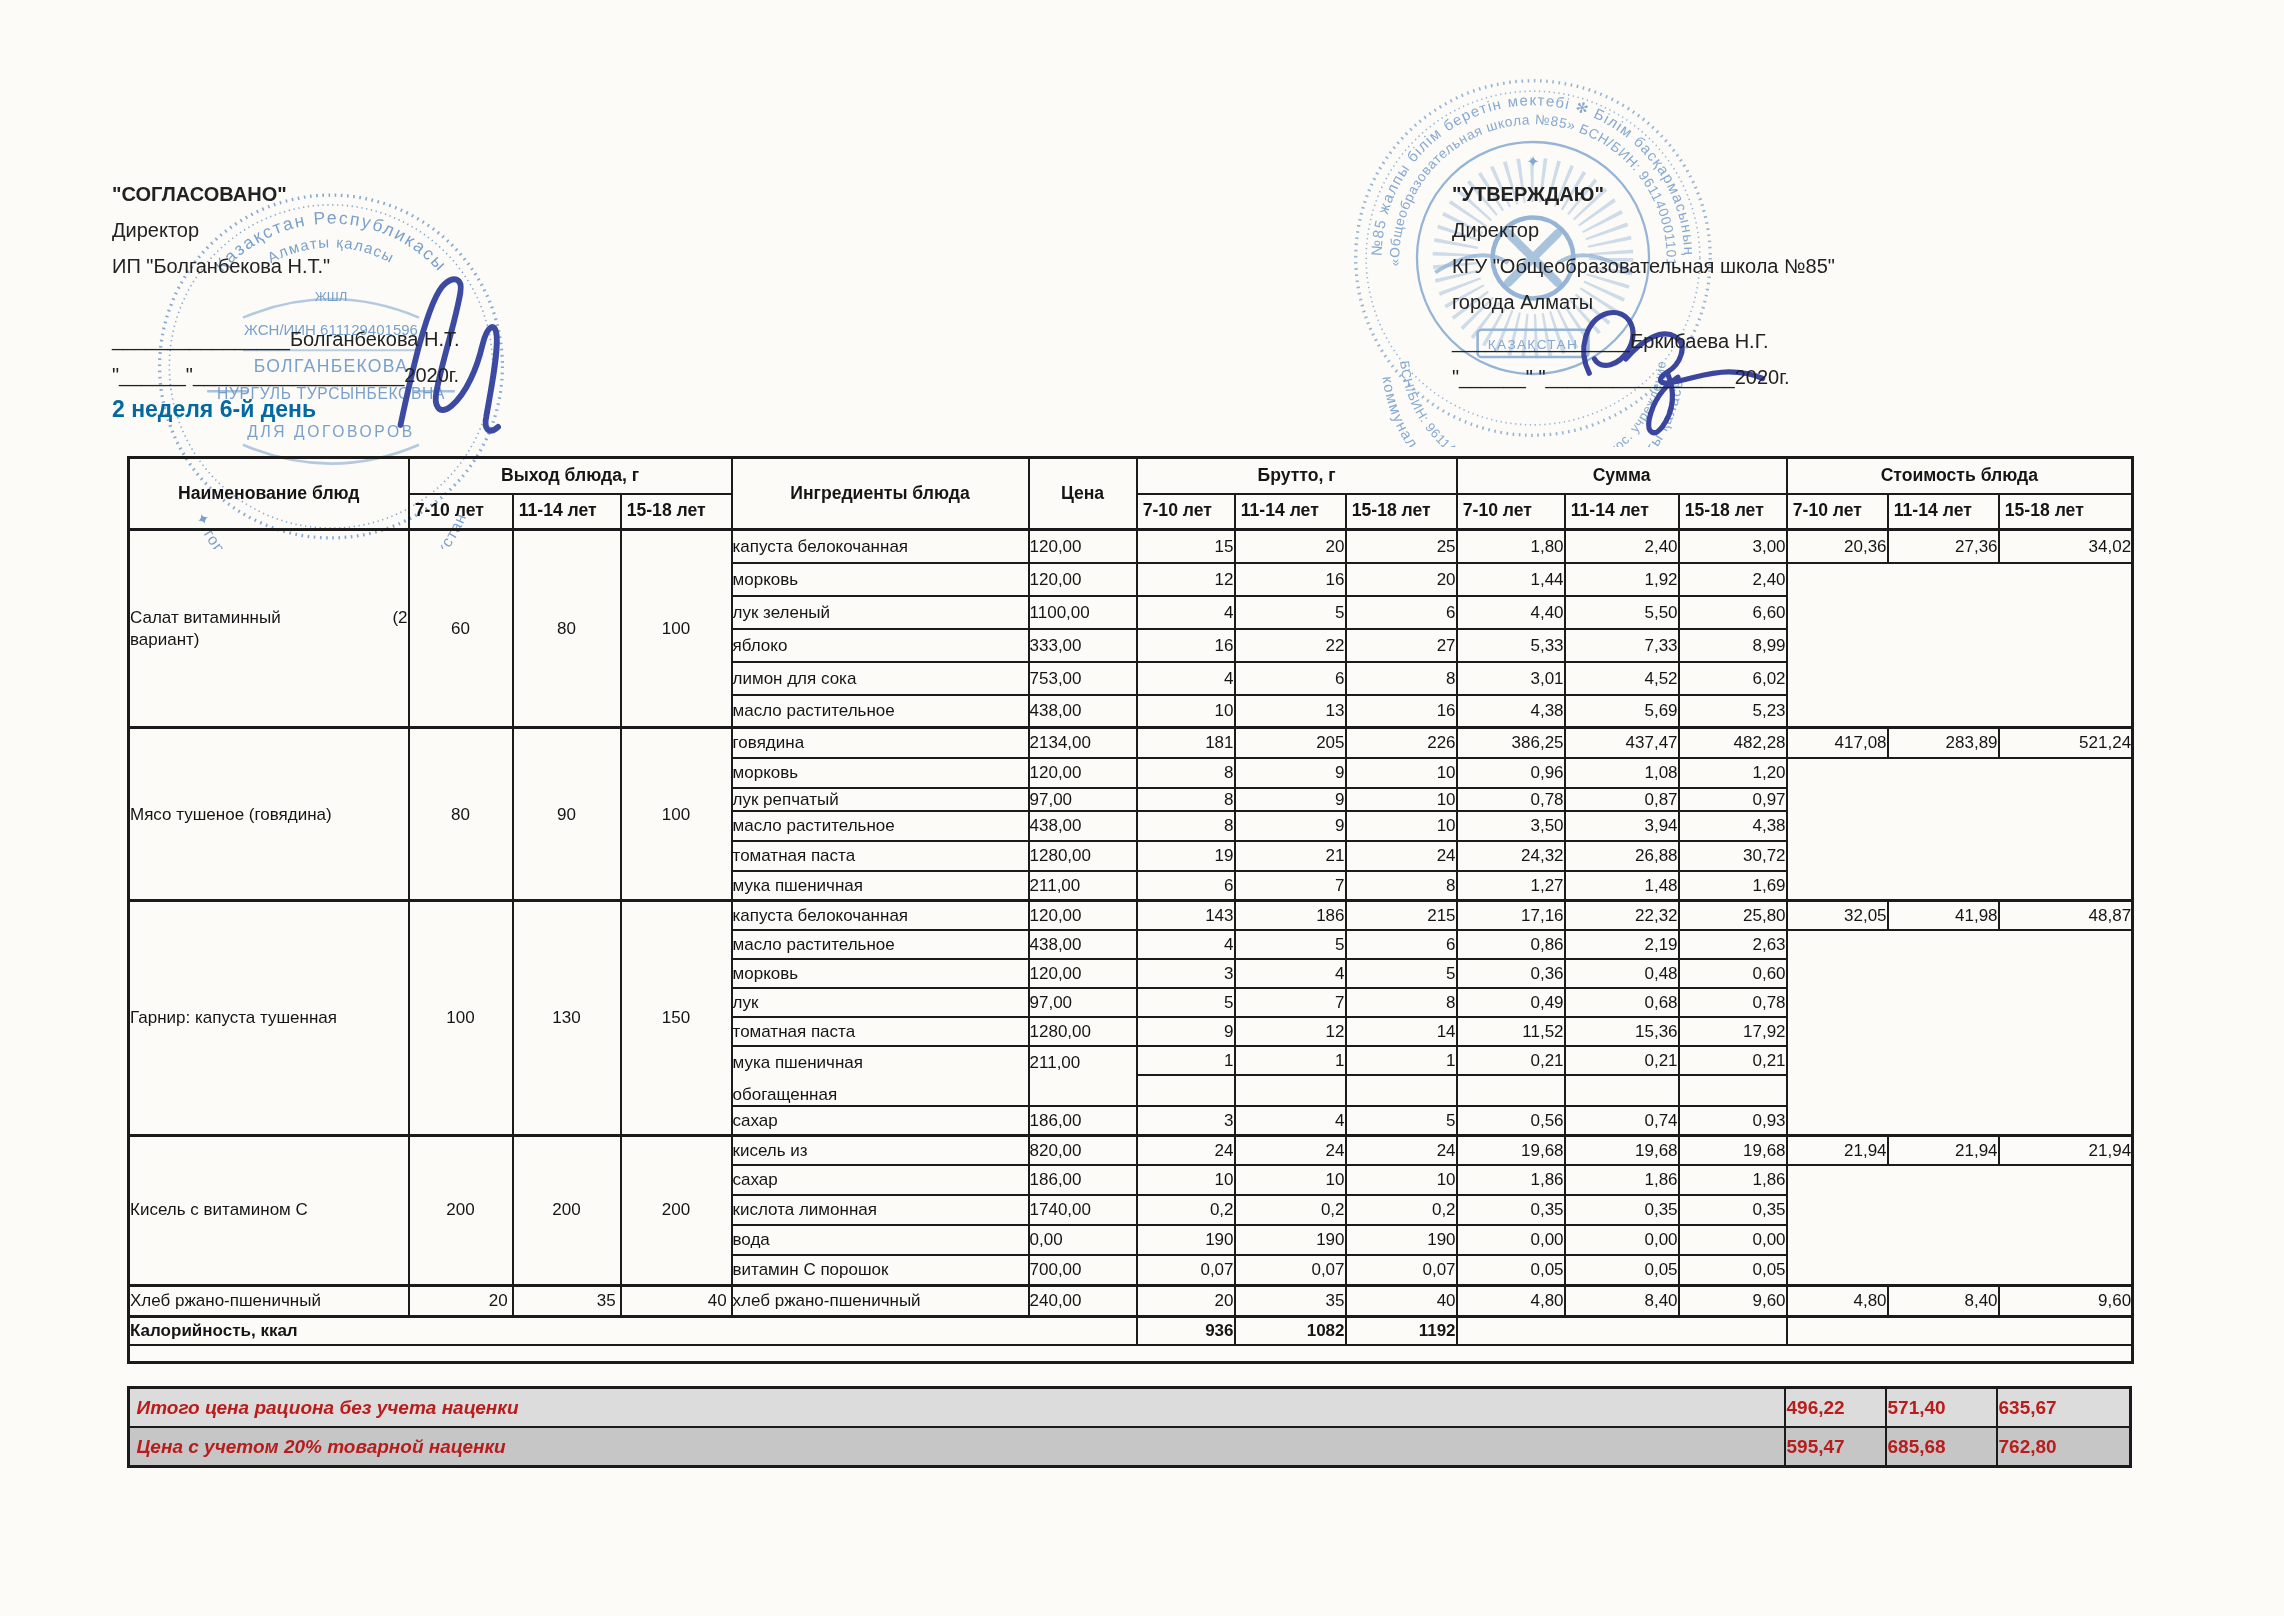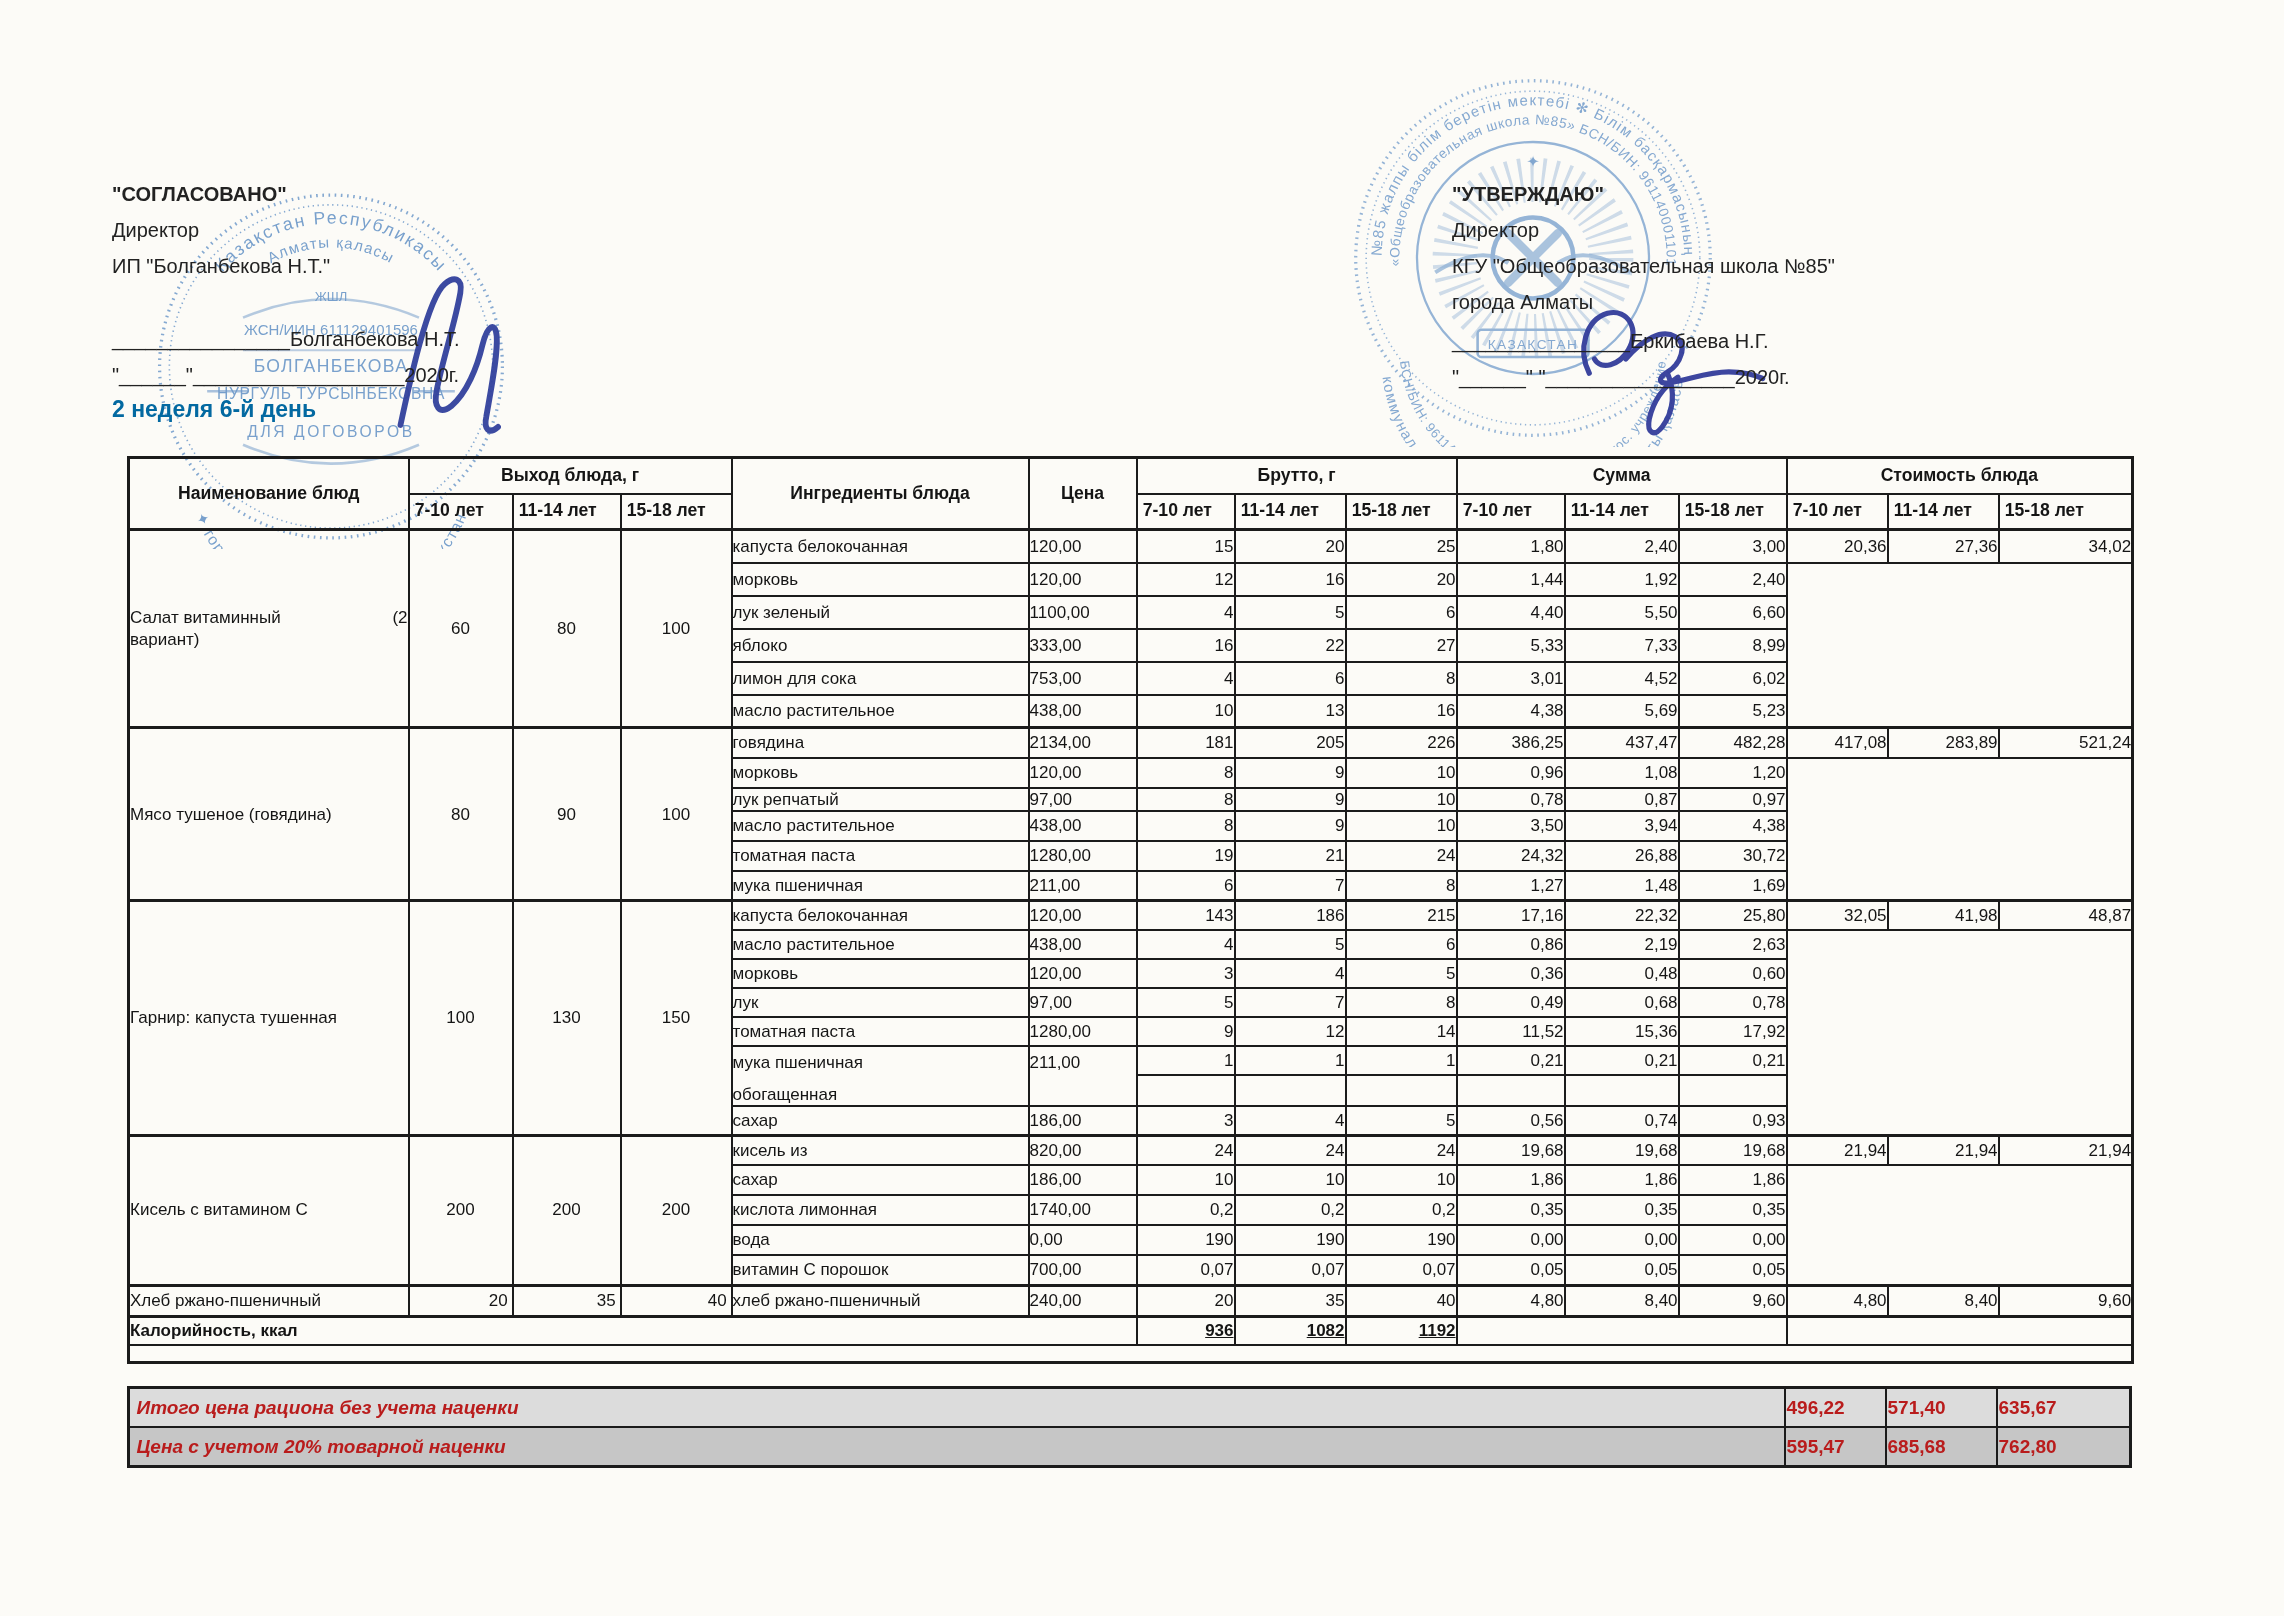"936" .cal-val { text-decoration: underline -> none }
